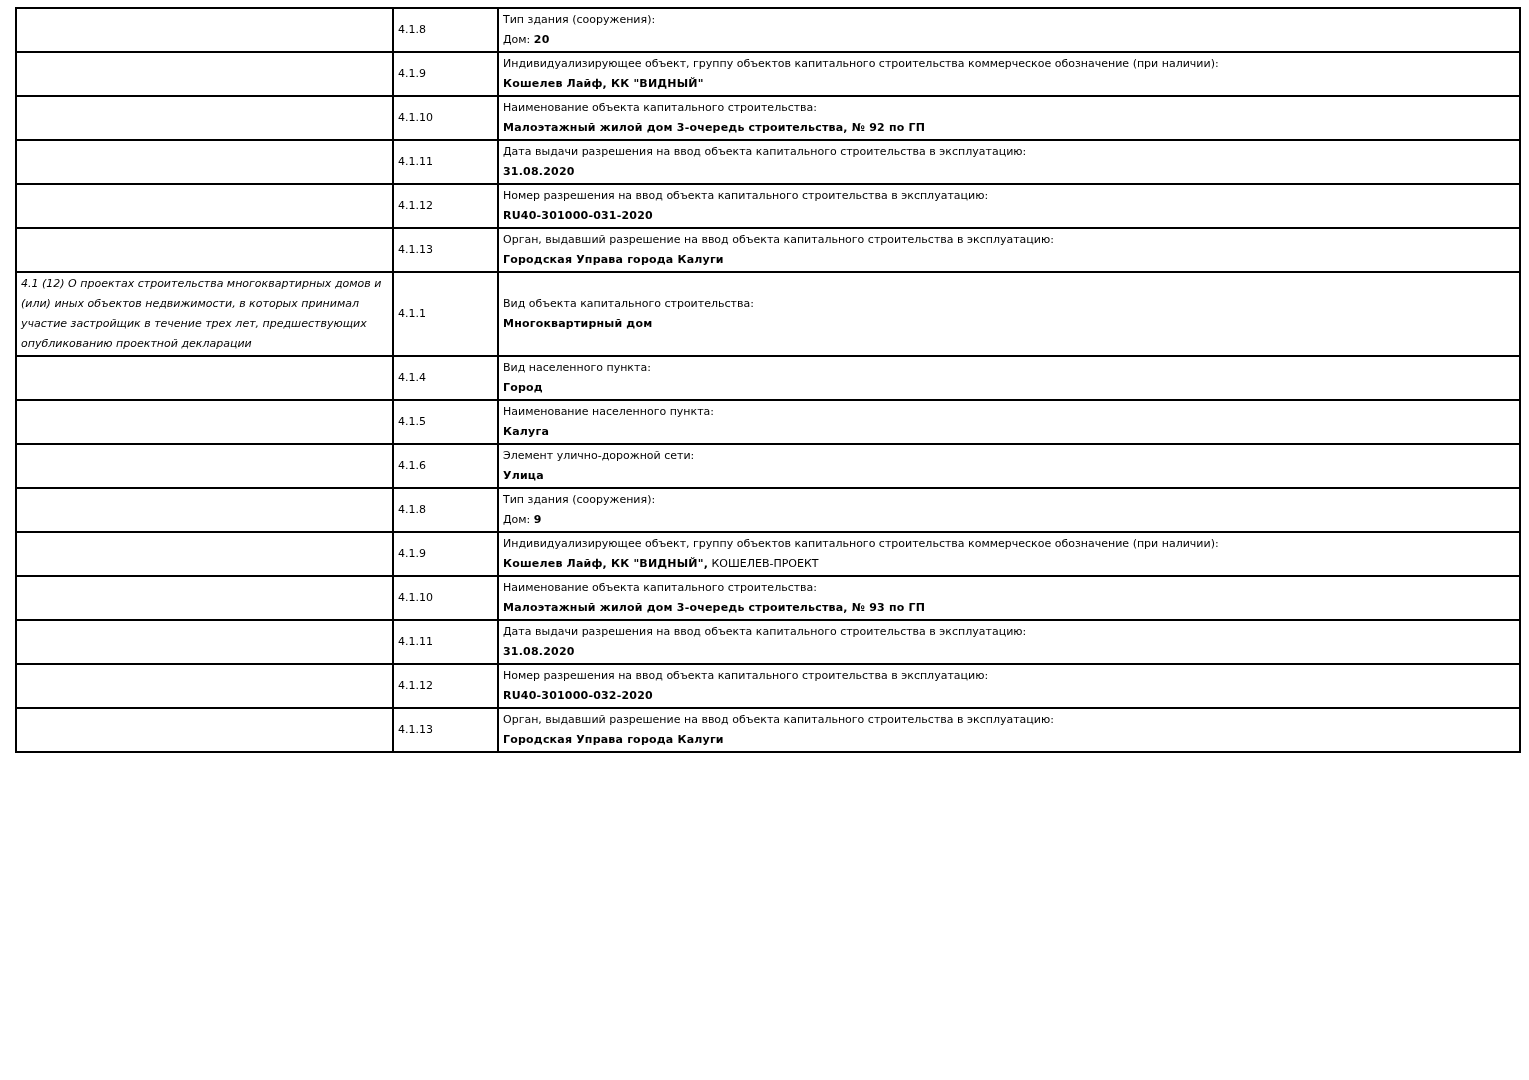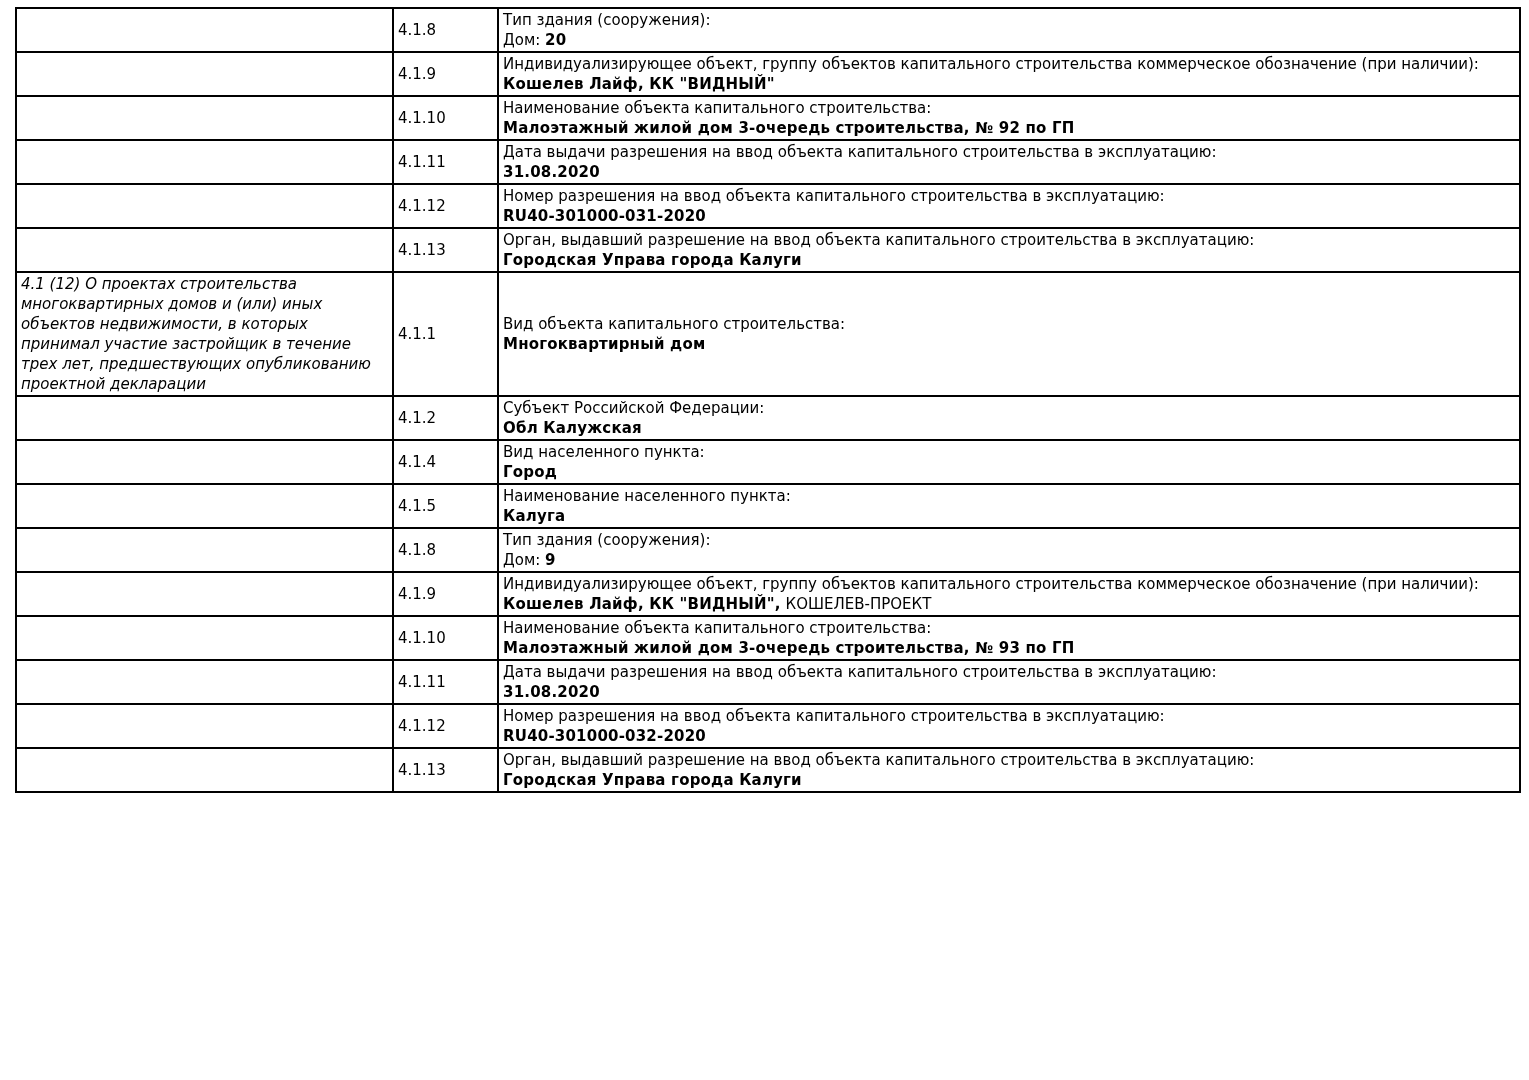"4.1.8" table.decl-table { font-size: 15px -> 11px }
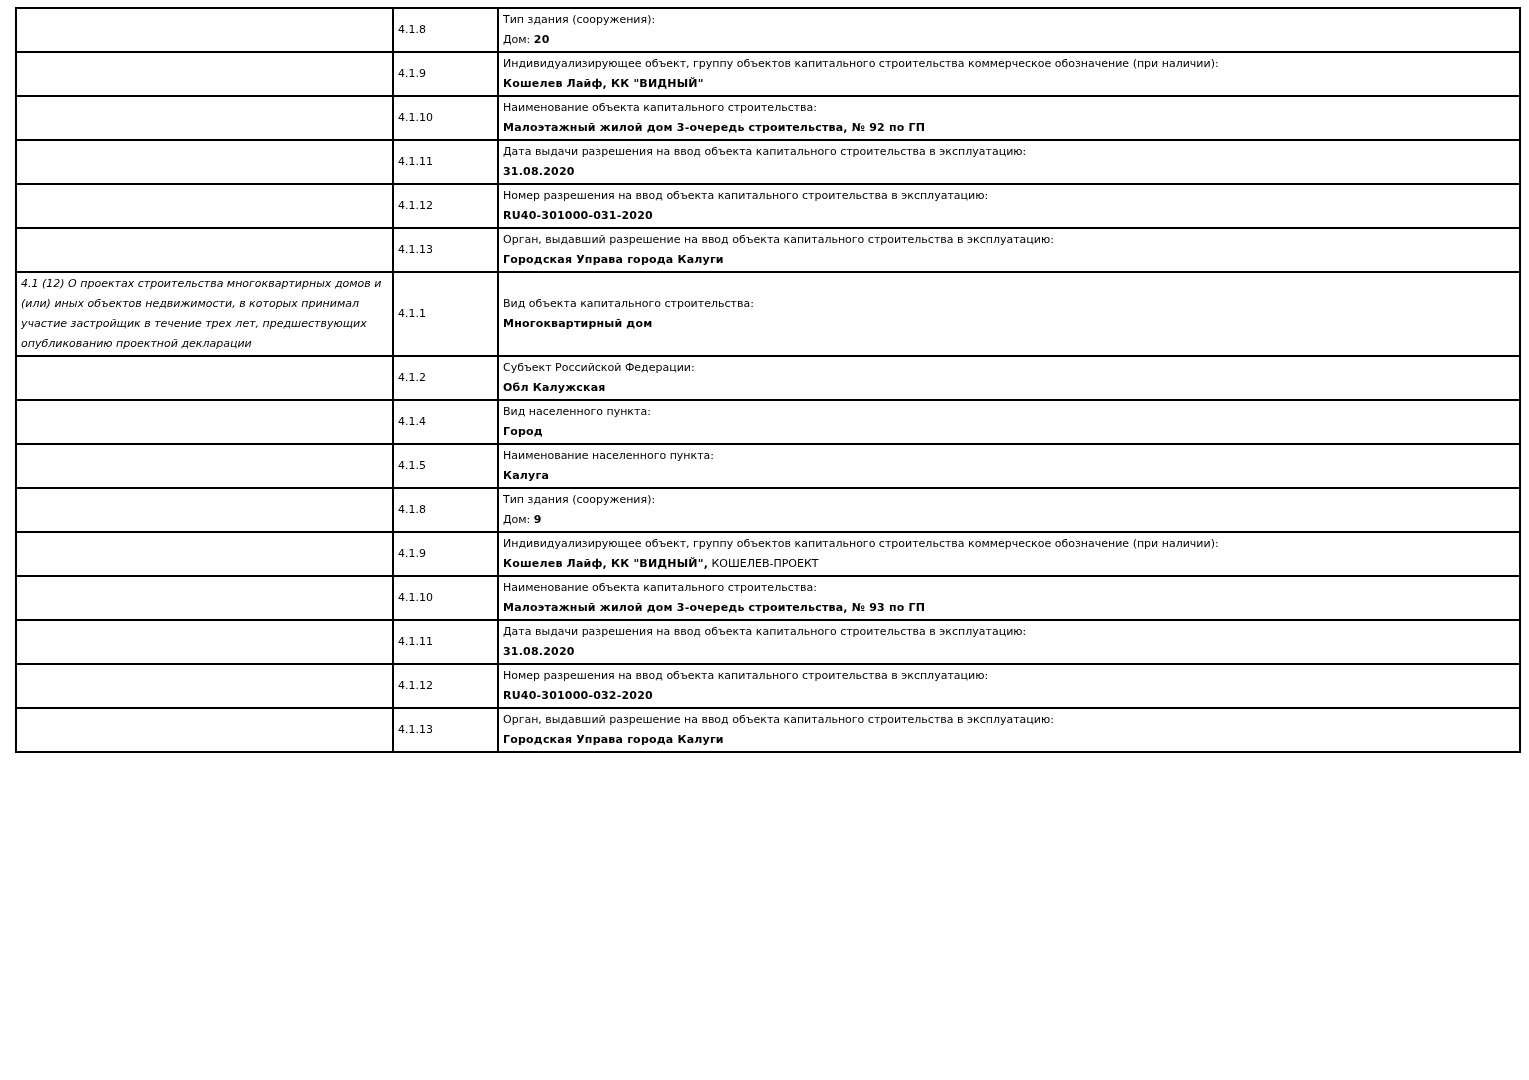"4.1.2" tr { html: <tr> <td> </td> <td>4.1.2</td> <td> <div>Субъект Российской Федерации:</div> <div><span></span><b>Обл Калужская</b><span></span></div> </td> </tr> -> none }
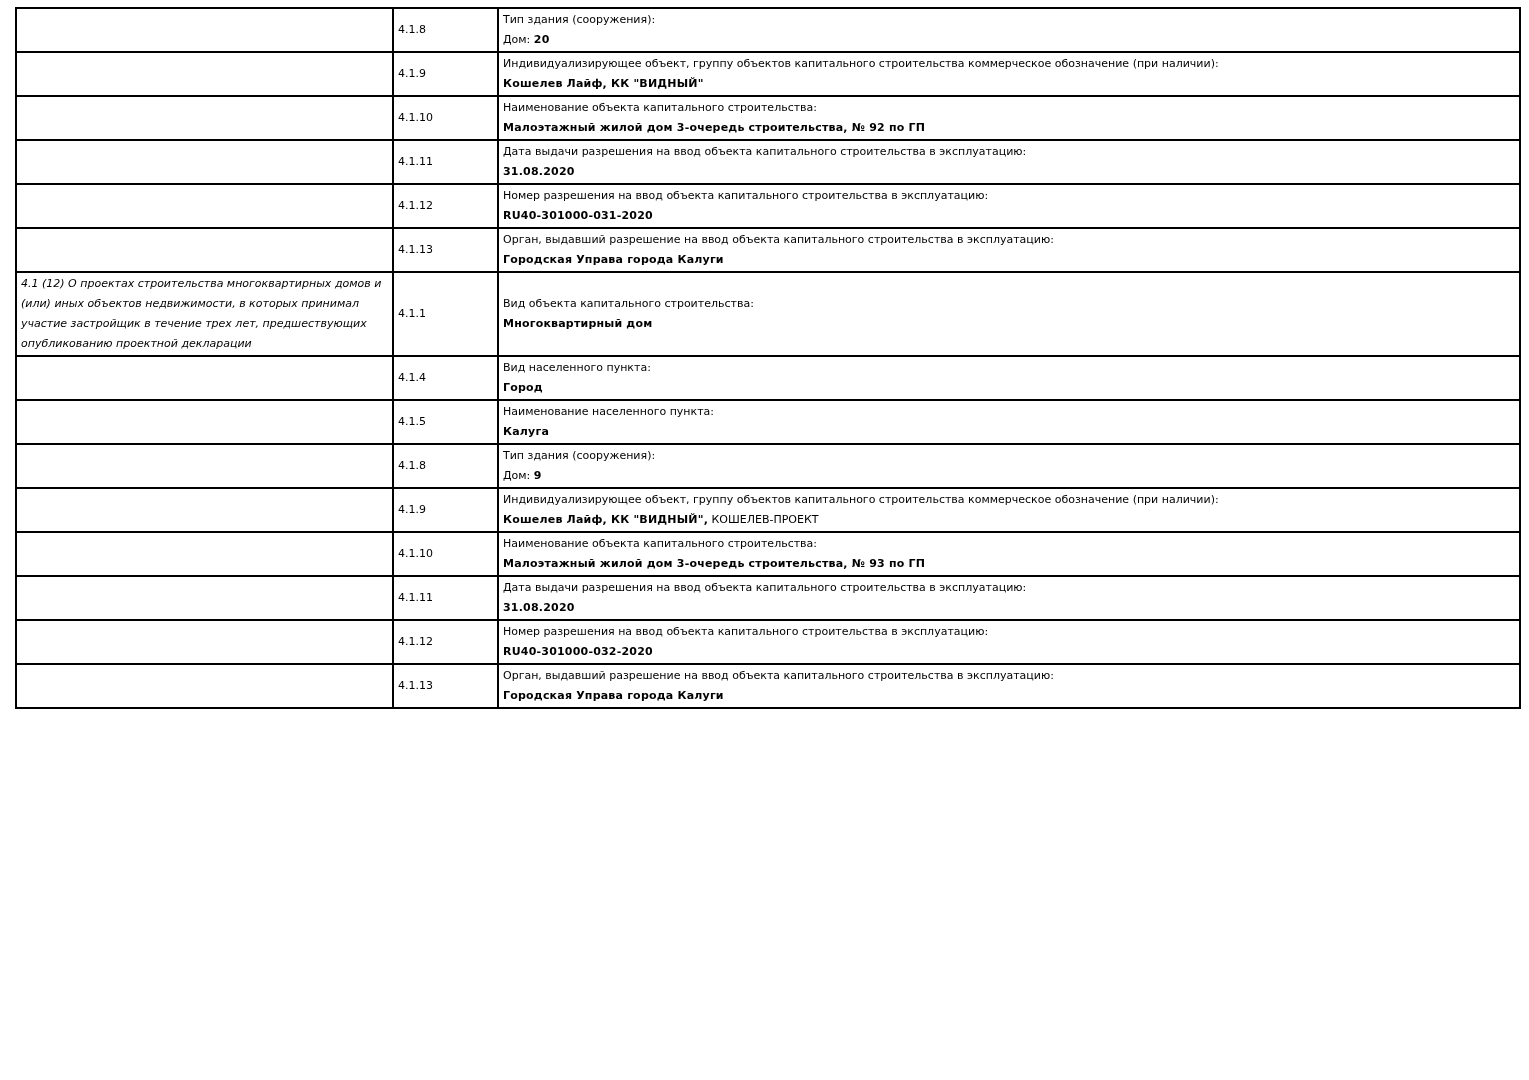"4.1.6" tr { html: none -> <tr> <td> </td> <td>4.1.6</td> <td> <div>Элемент улично-дорожной сети:</div> <div><span></span><b>Улица</b><span></span></div> </td> </tr> }
